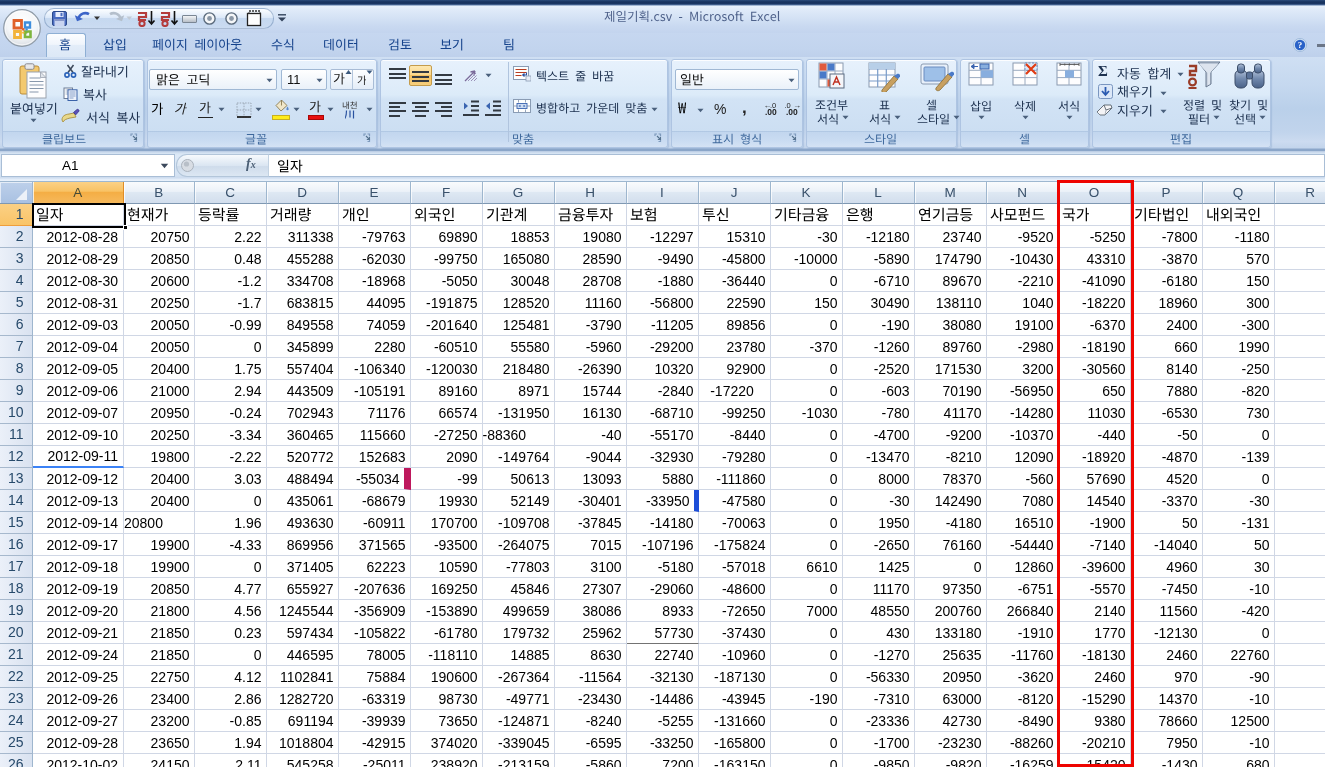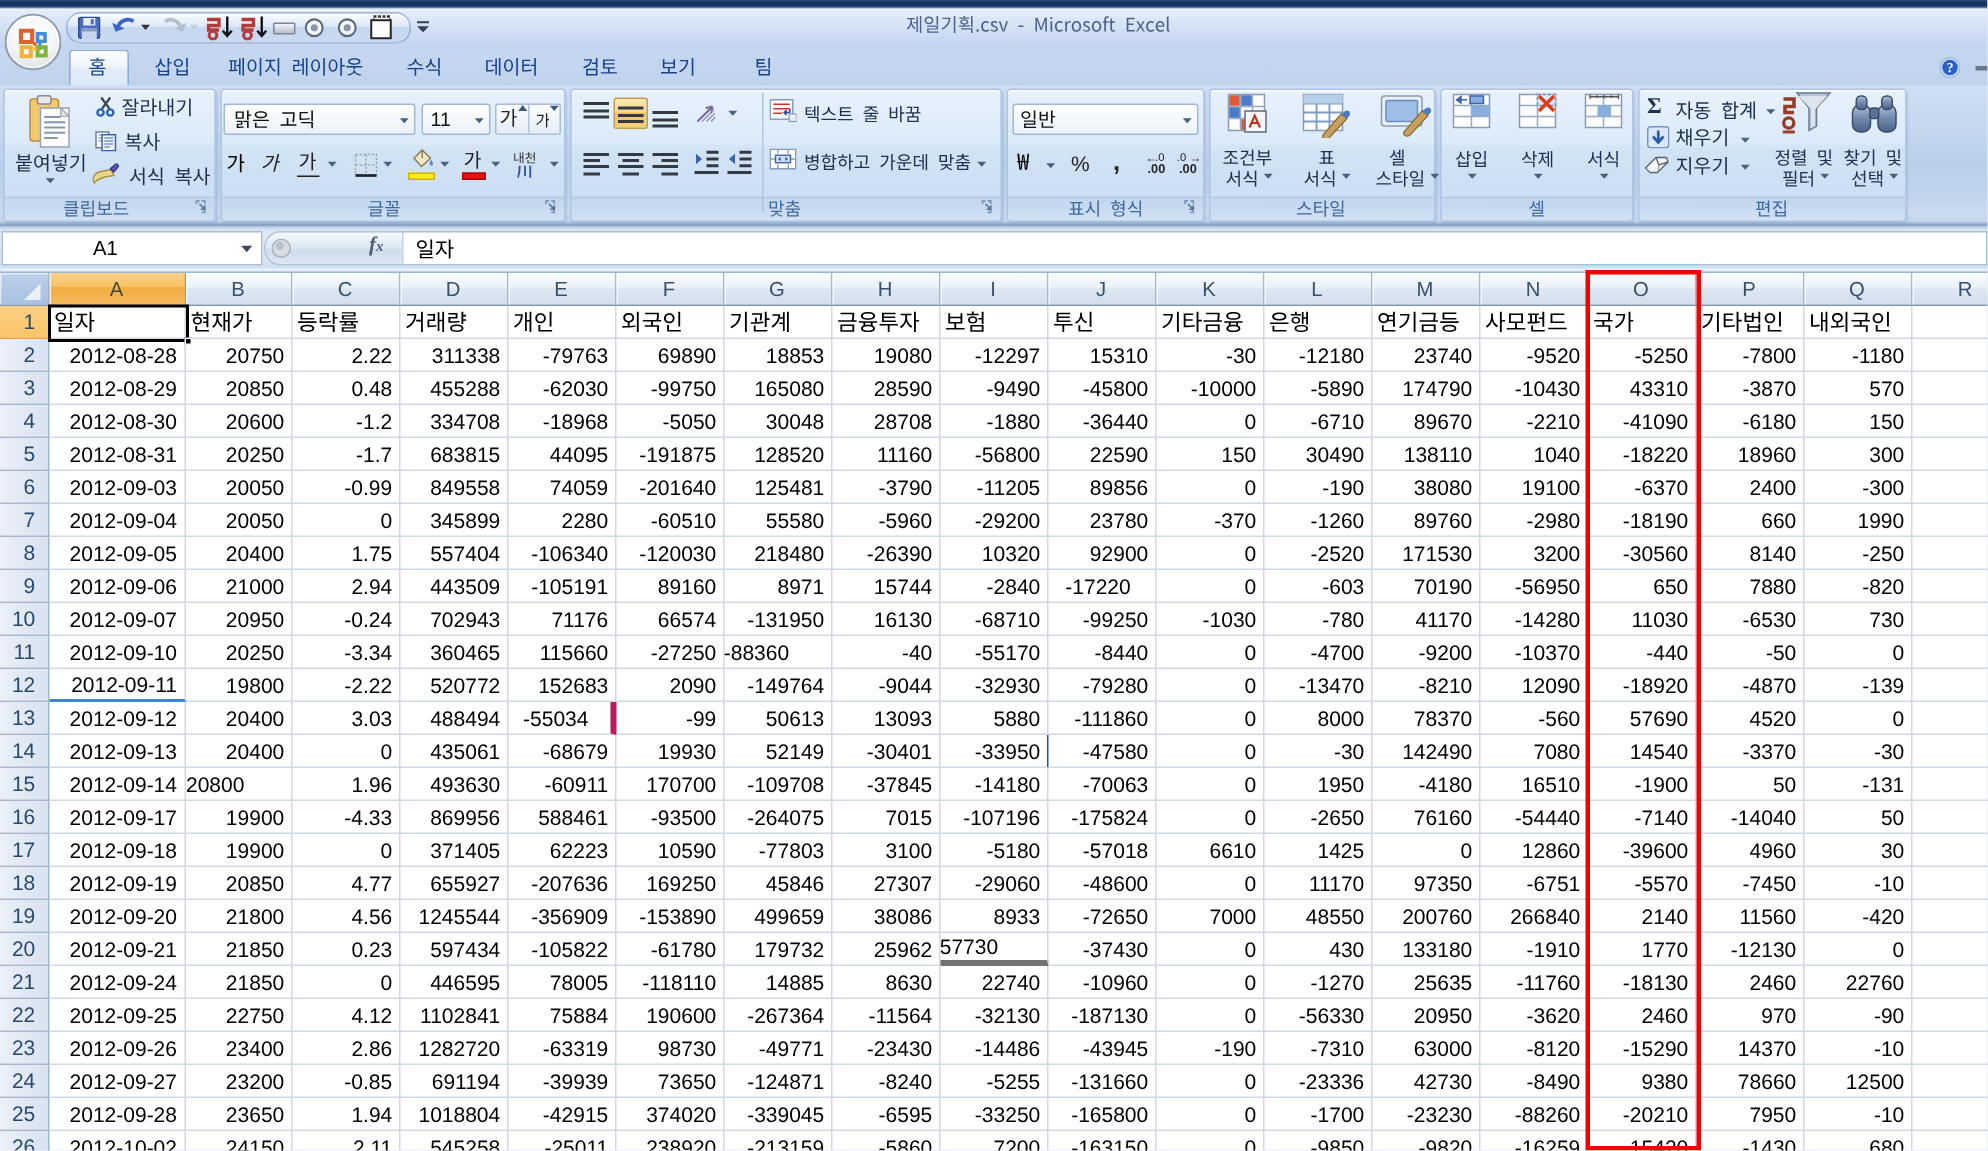"-55034" td { border-right: 4px solid #be185d -> 7px solid #be185d; text-align: center -> right }
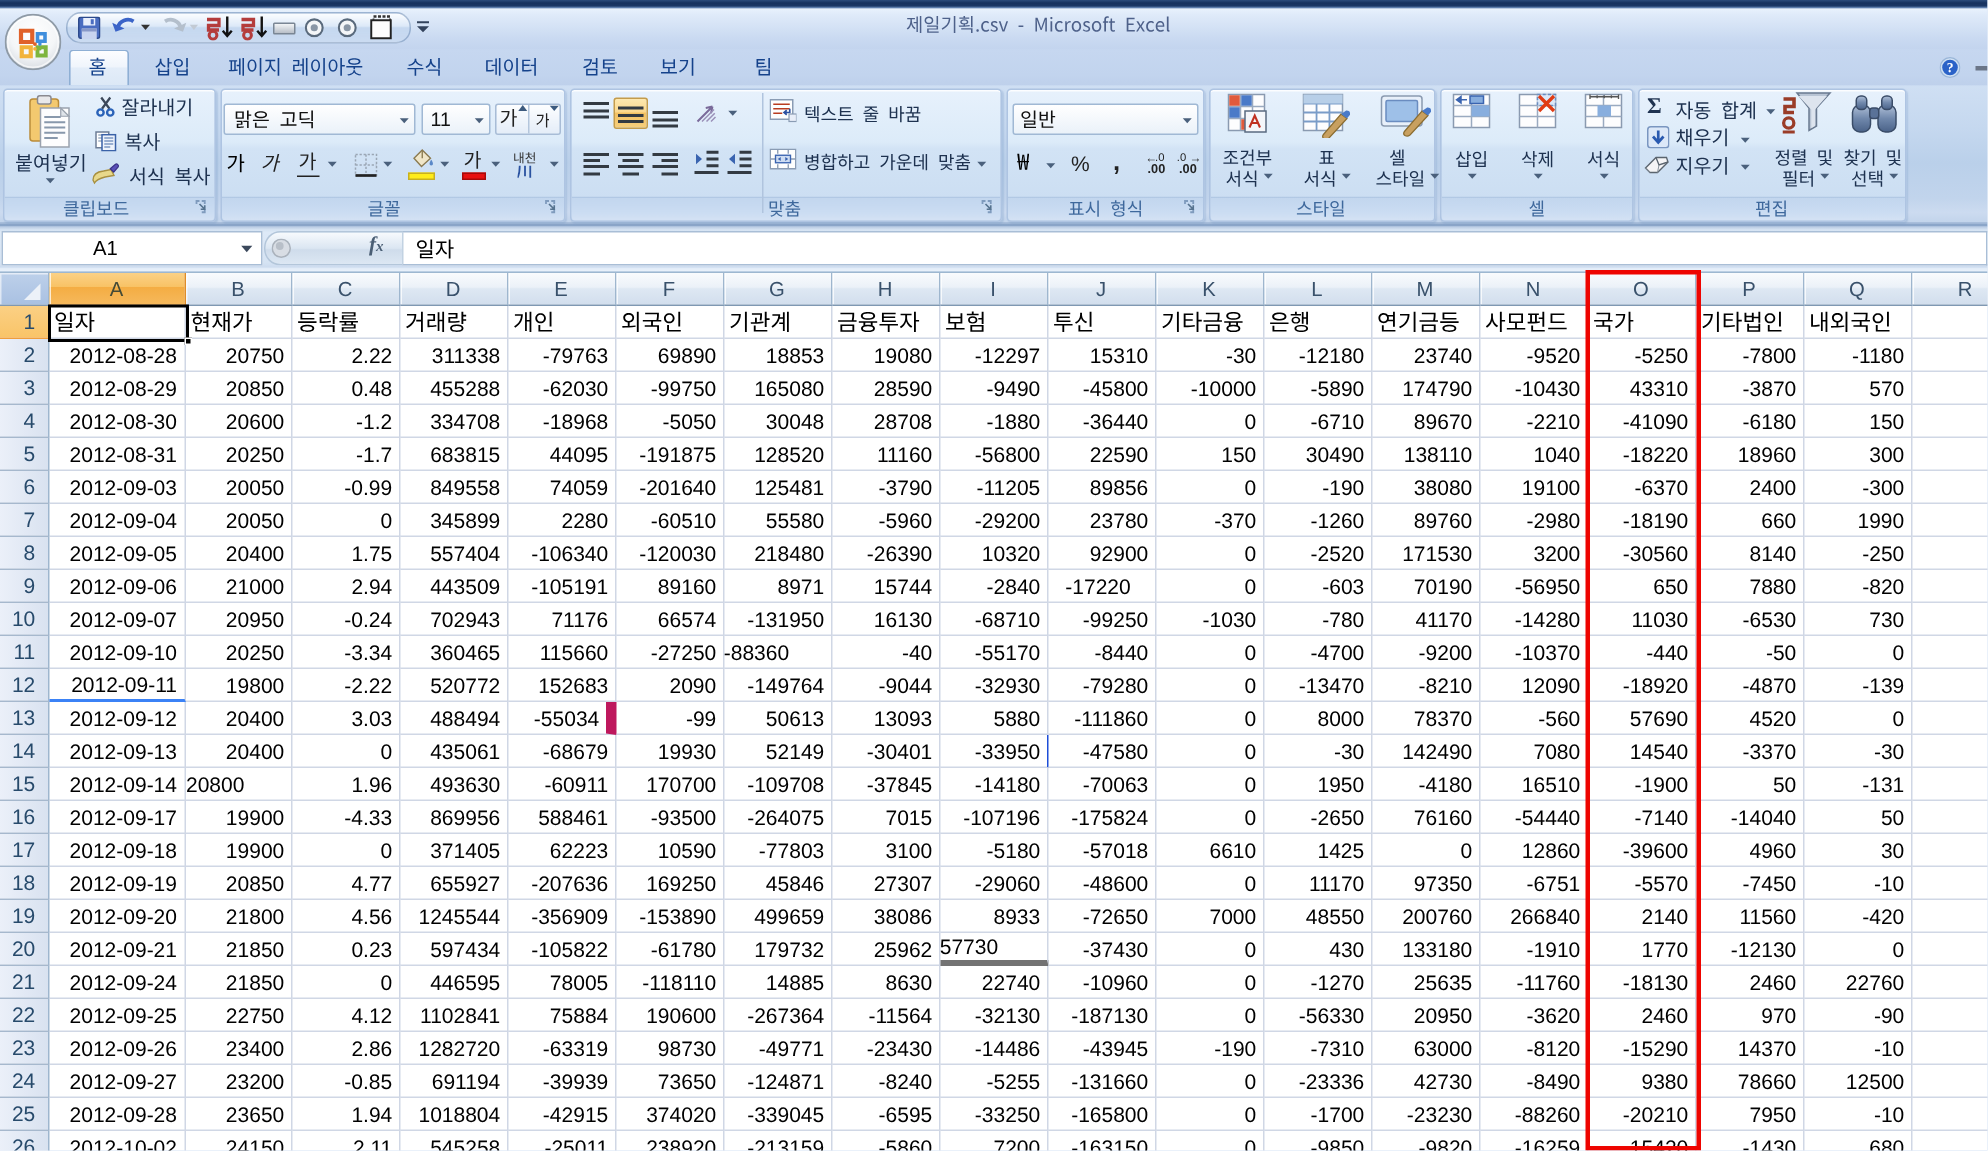"-33950" td { border-right: 1px solid #1d4ed8 -> 5px solid #1d4ed8 }
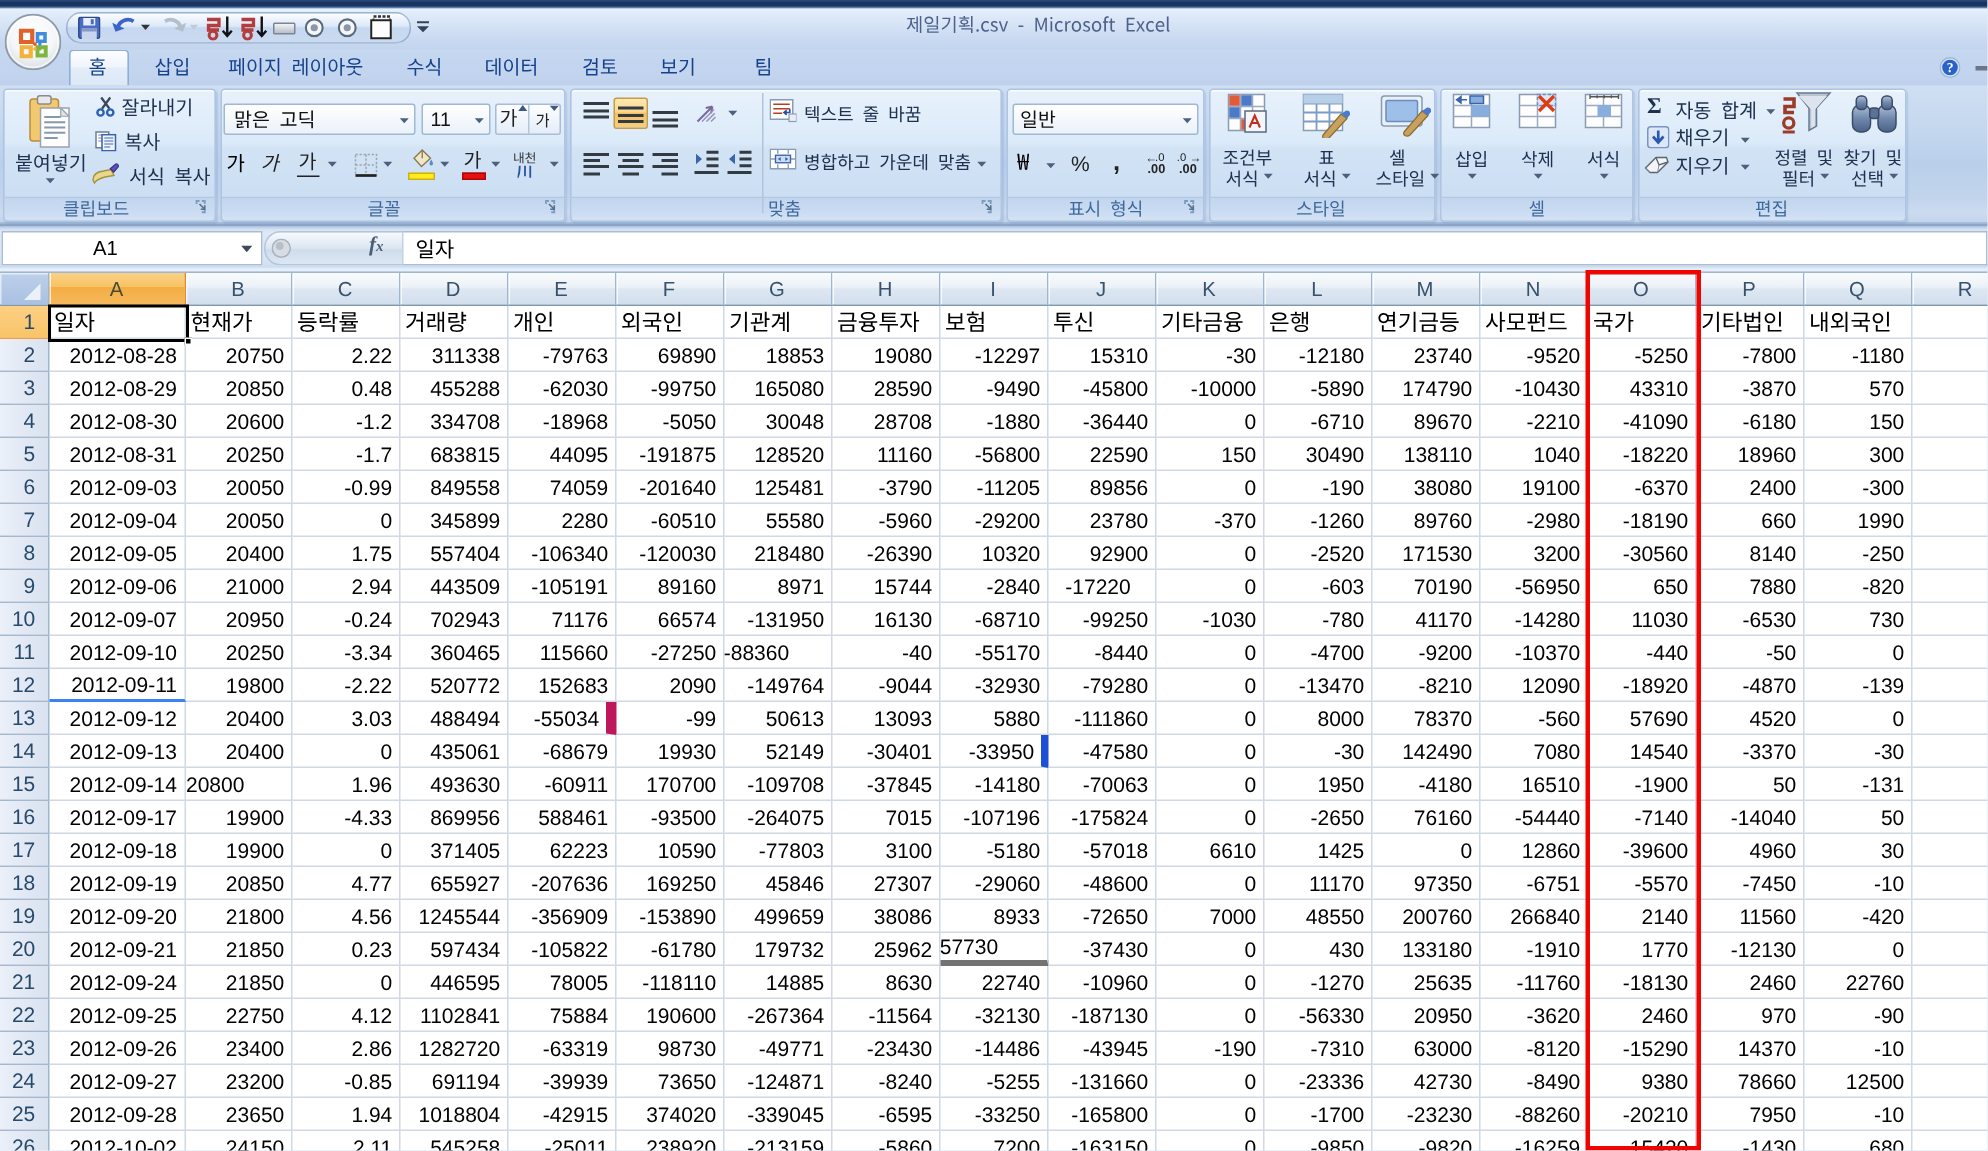"588461" td { text: 588461 -> 371565 }
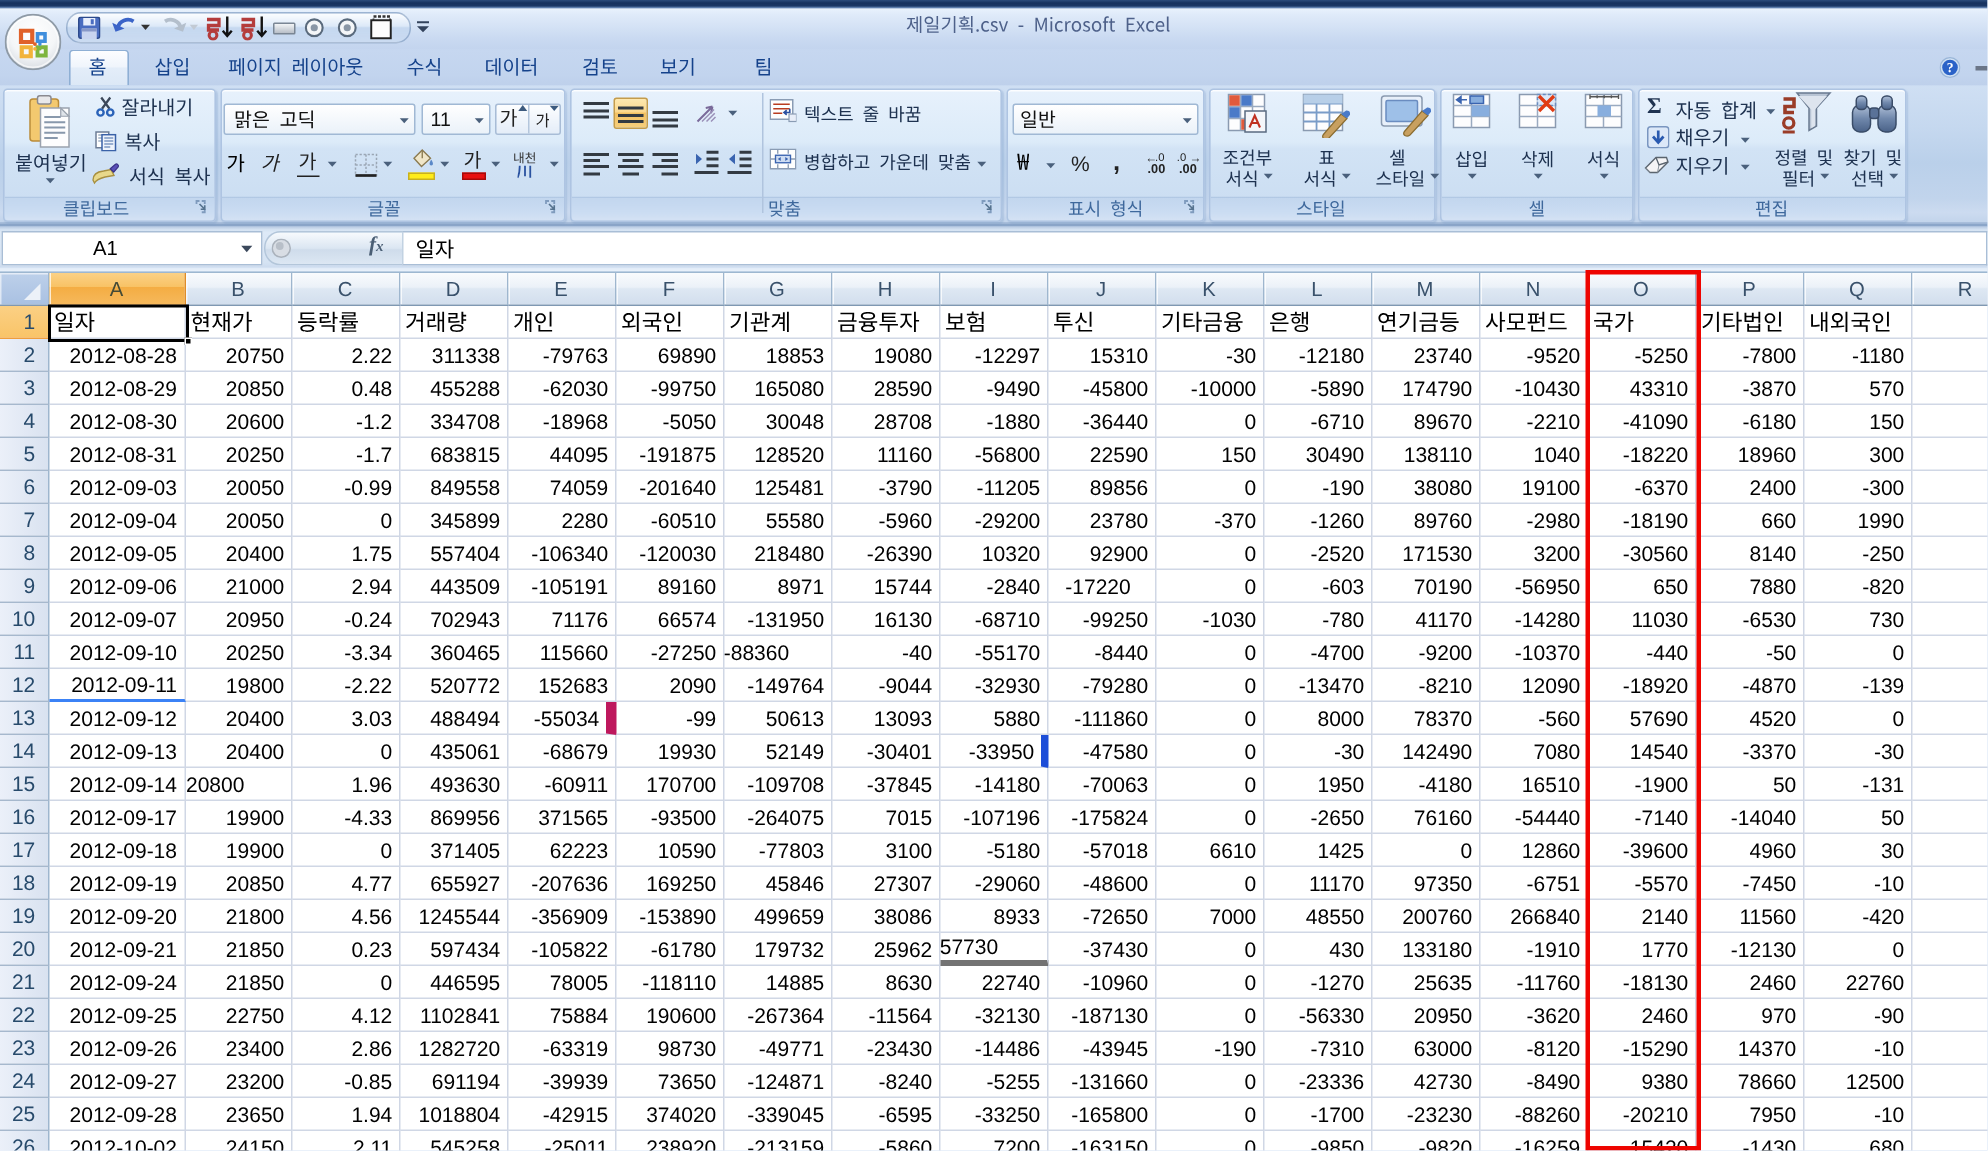"57730" td { border-bottom: 4px solid #737373 -> 1px solid #737373; text-align: left -> right }
